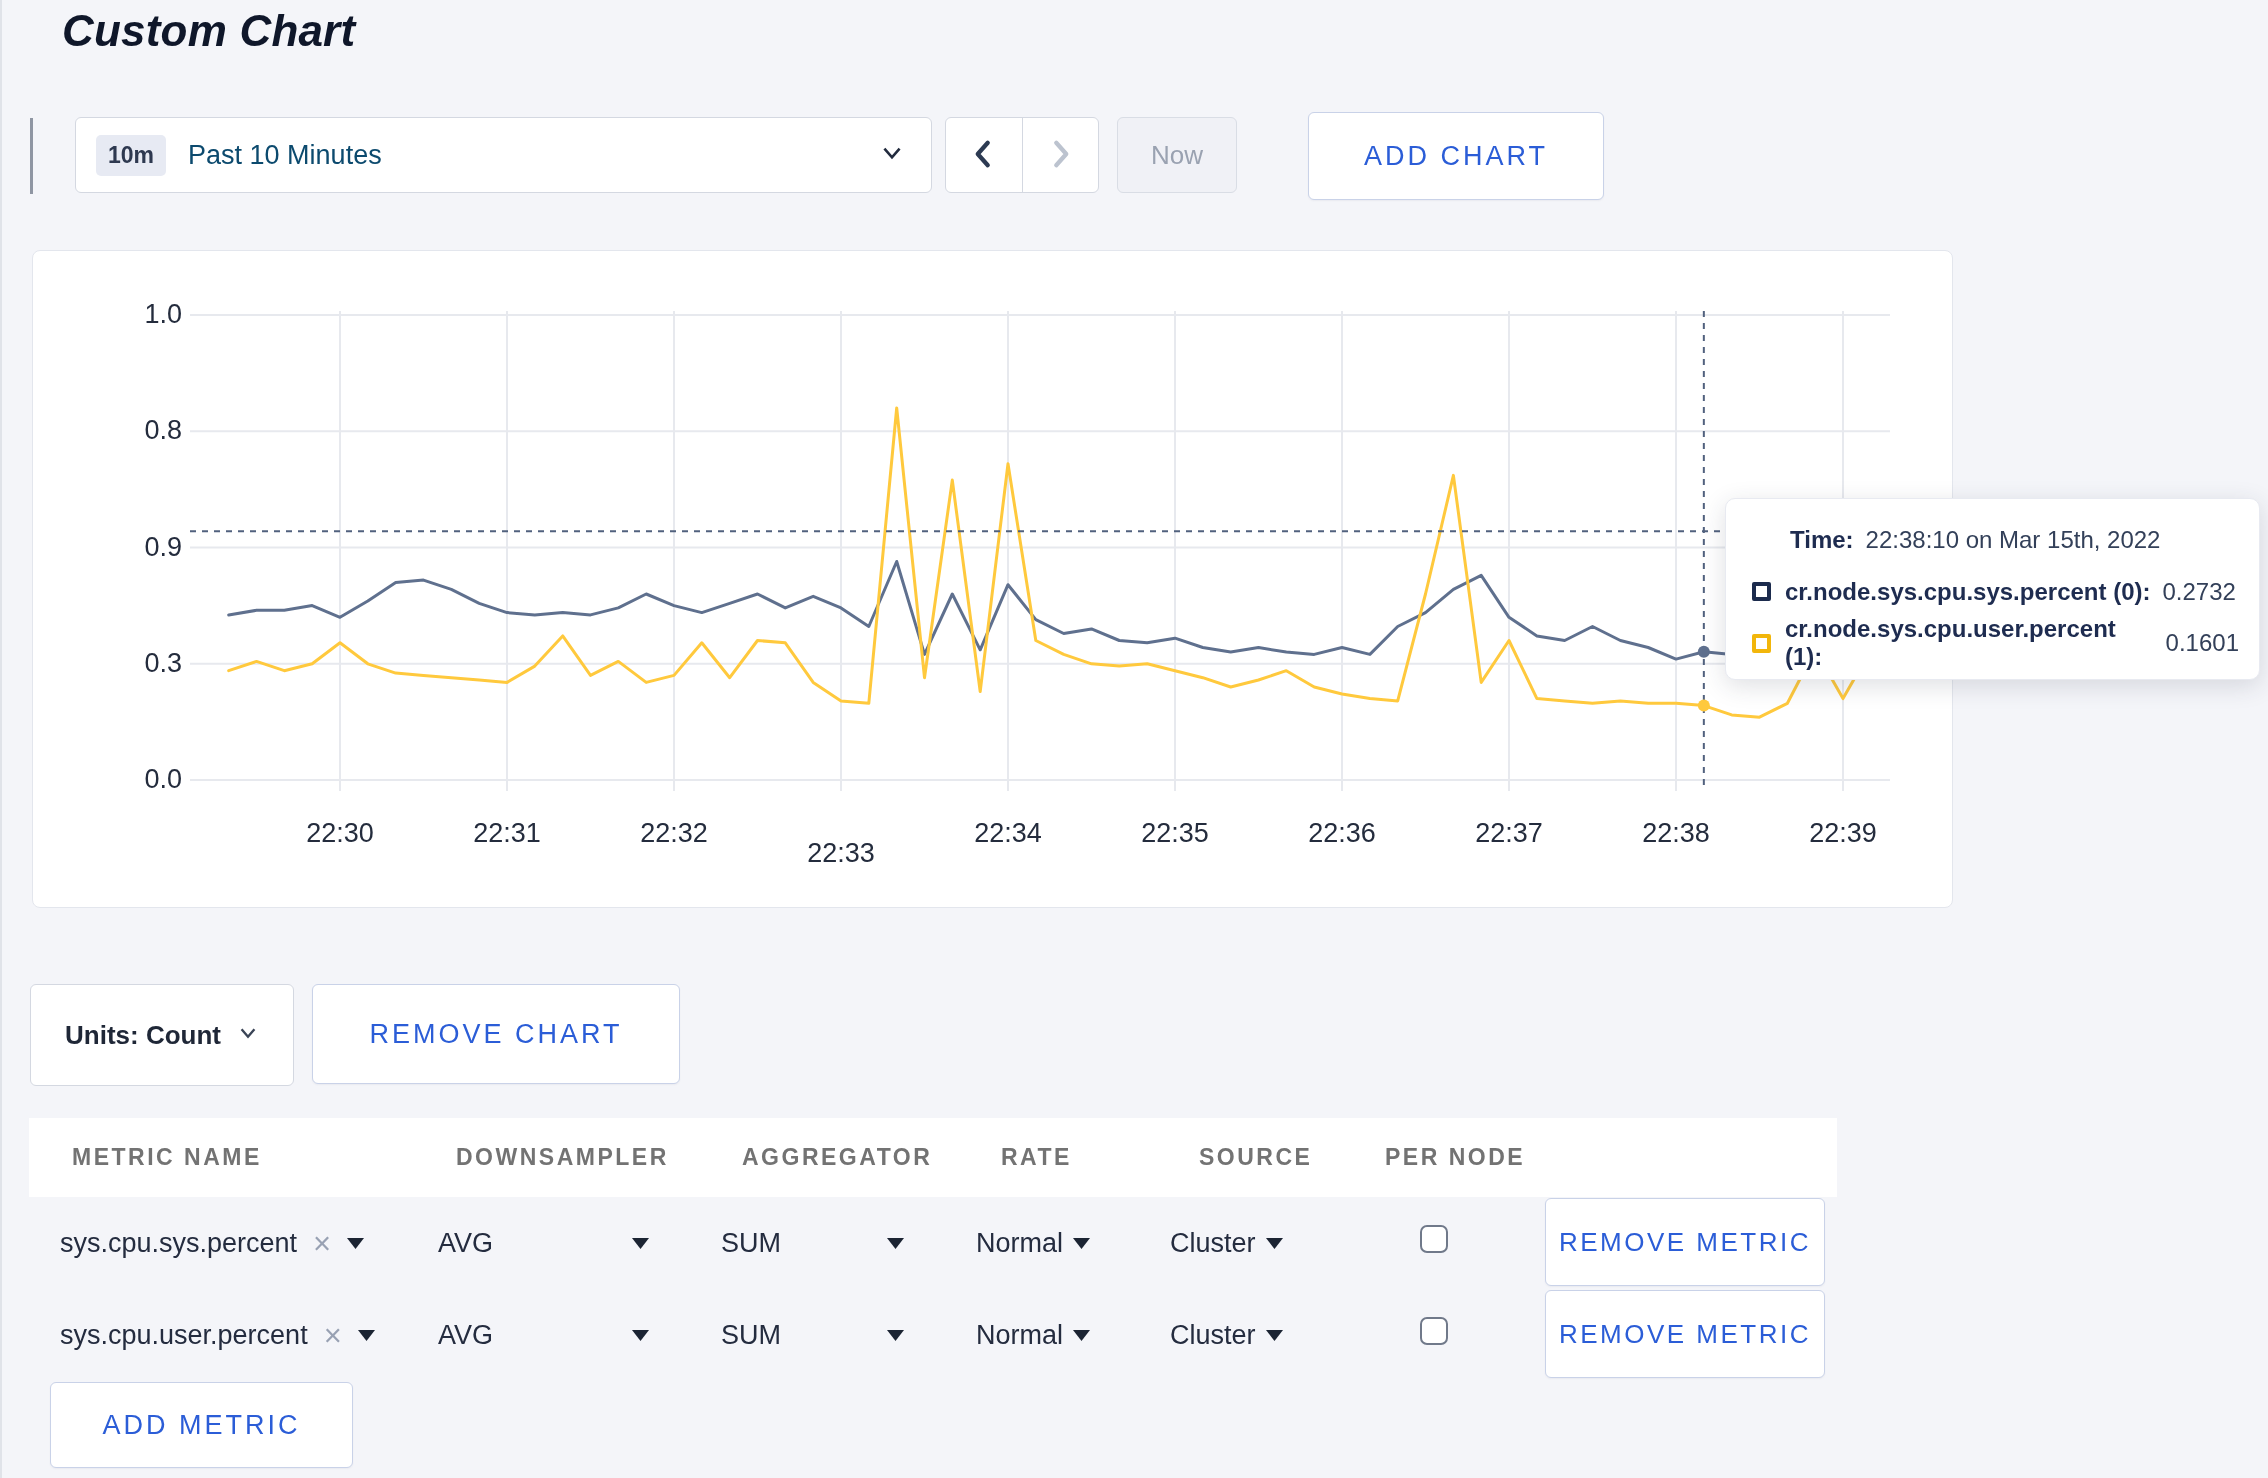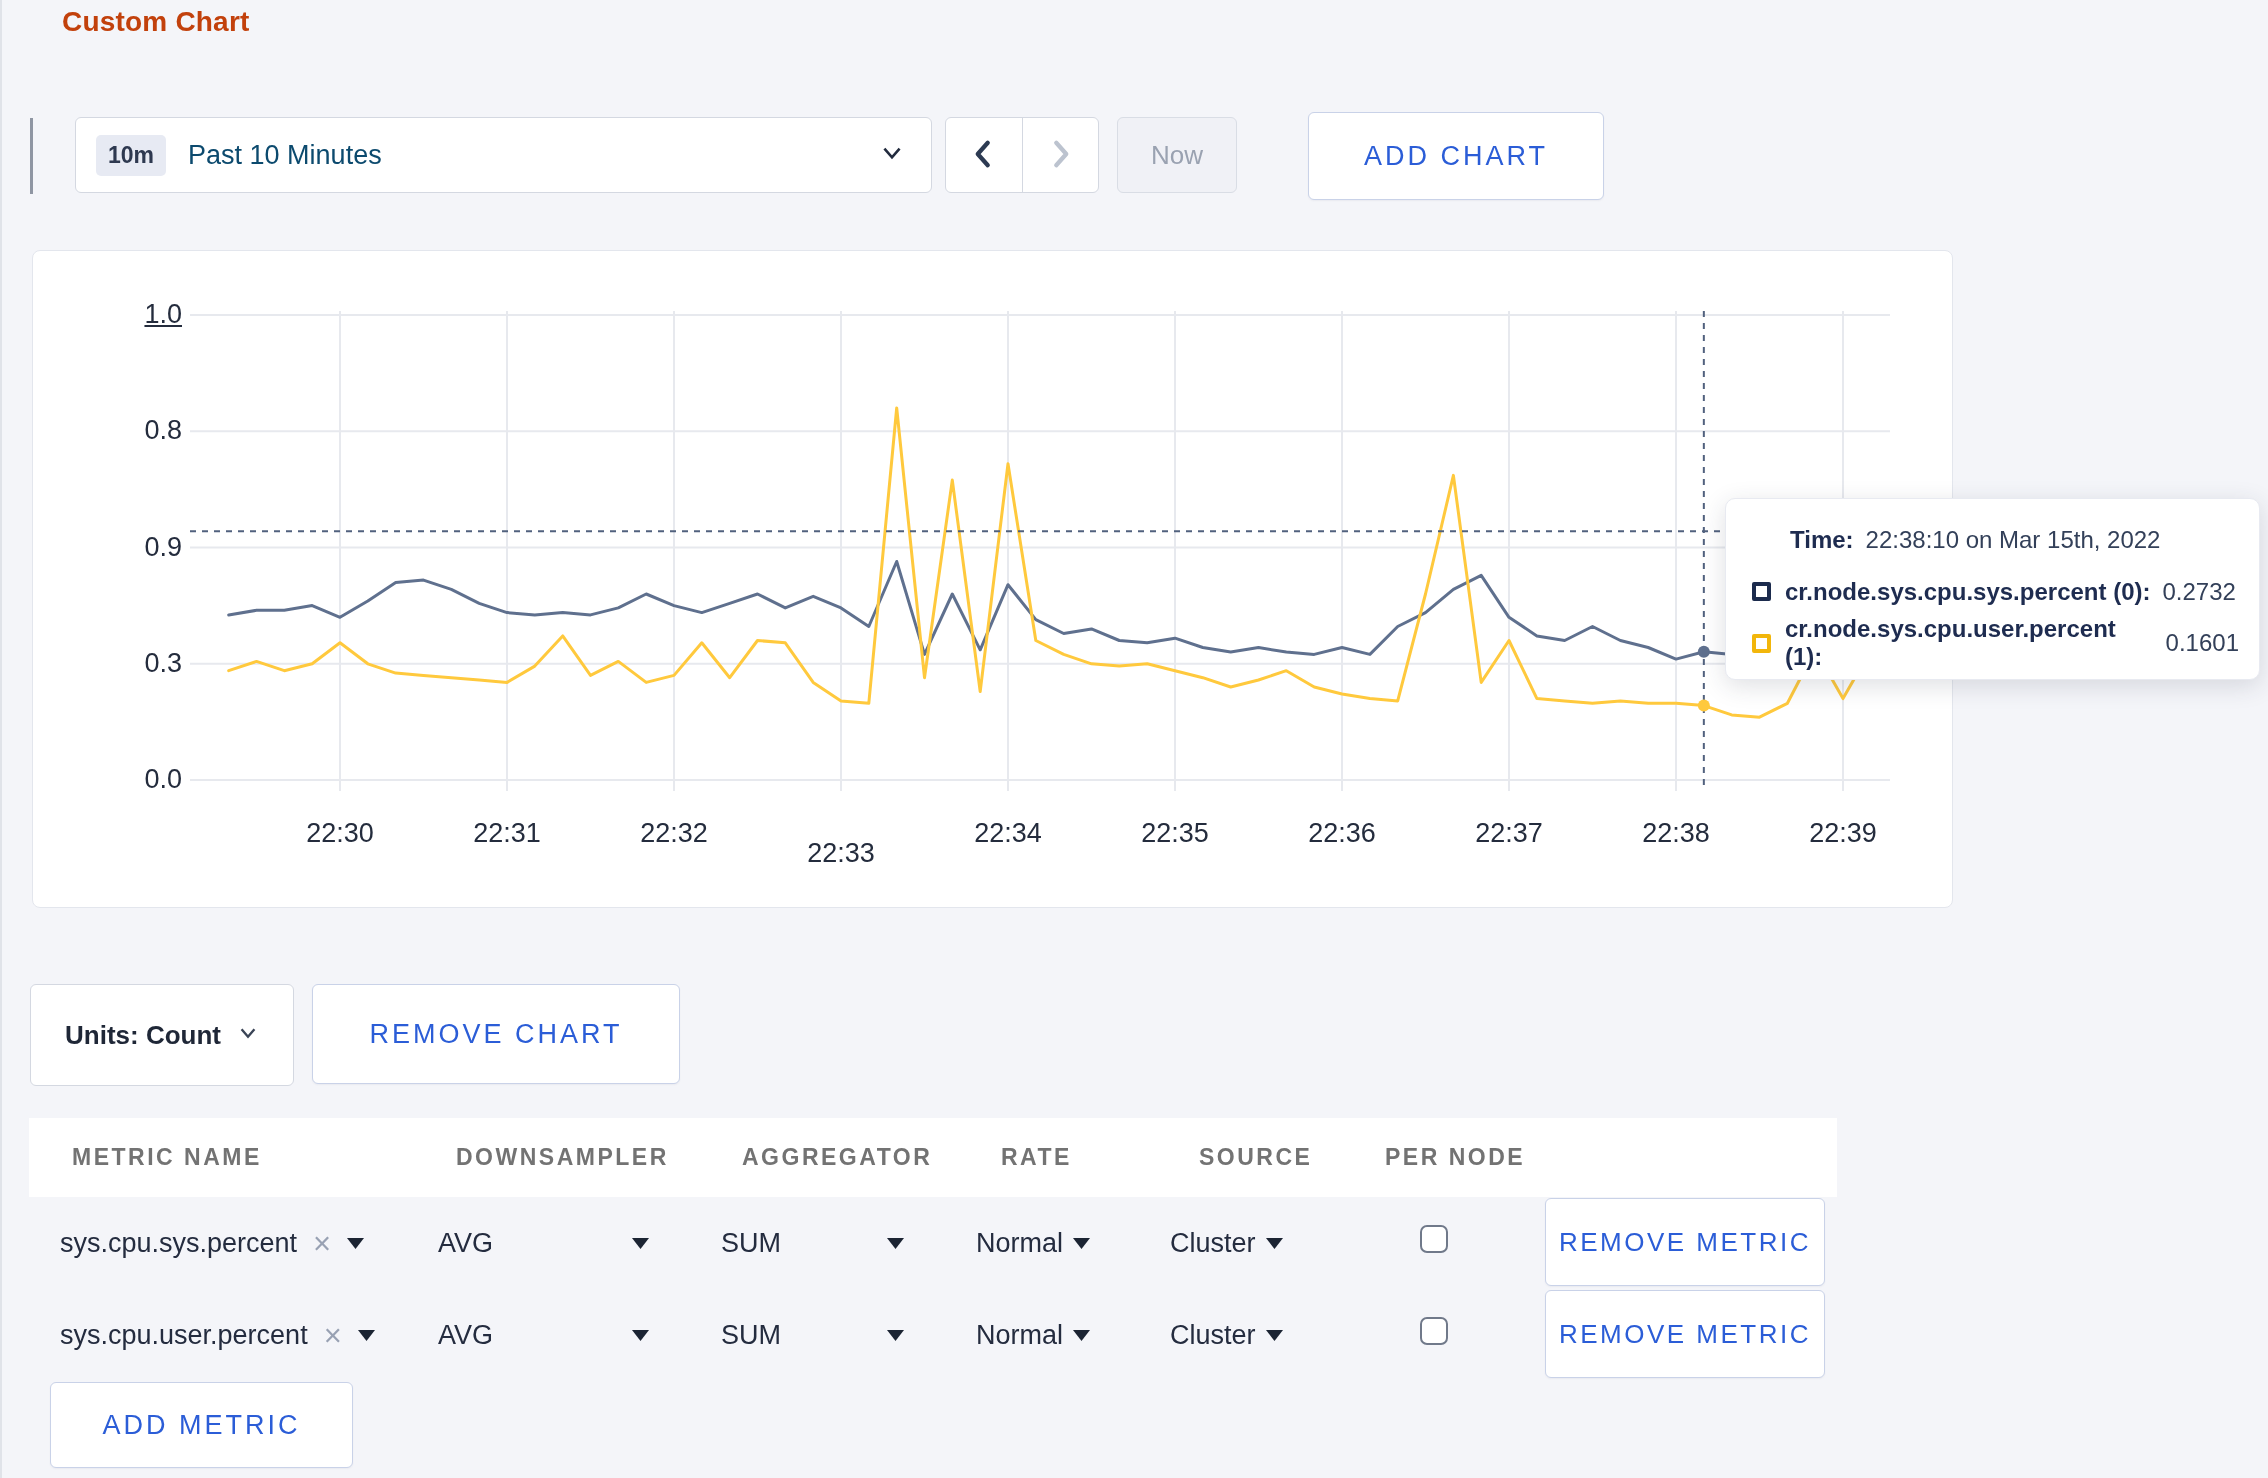"Custom Chart" .page-title { color: #c2410c -> #0f172a; font-size: 28px -> 44px; font-style: none -> italic }
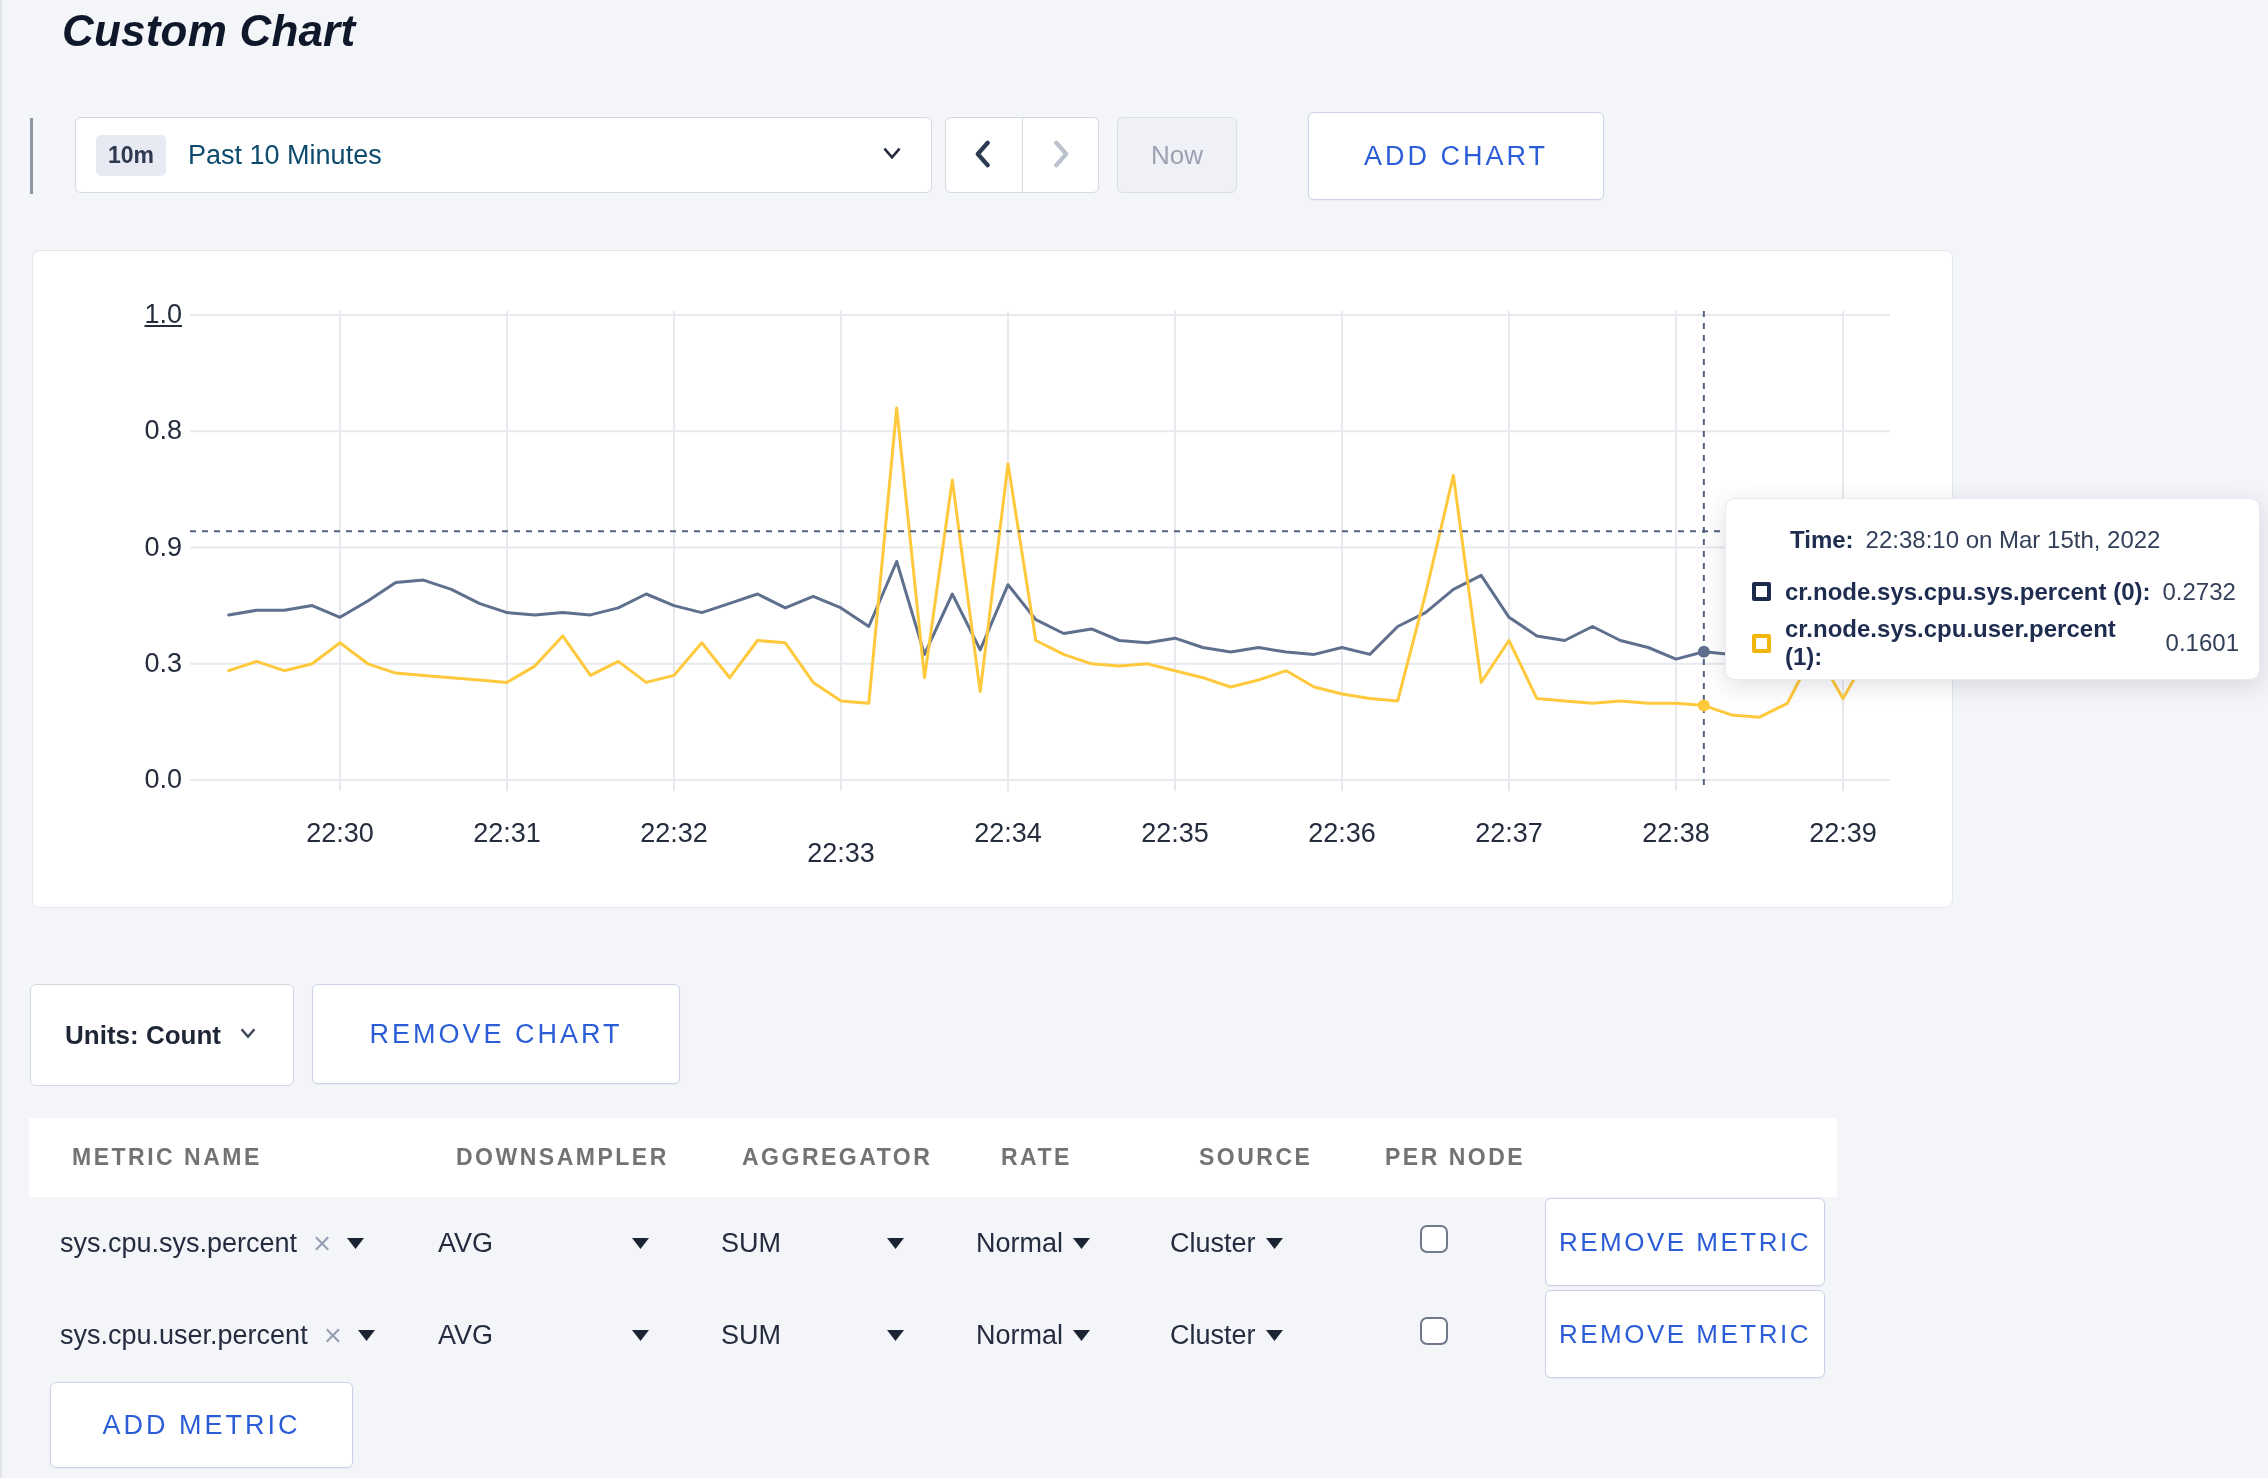"1.0" span { text-decoration: underline -> none }
